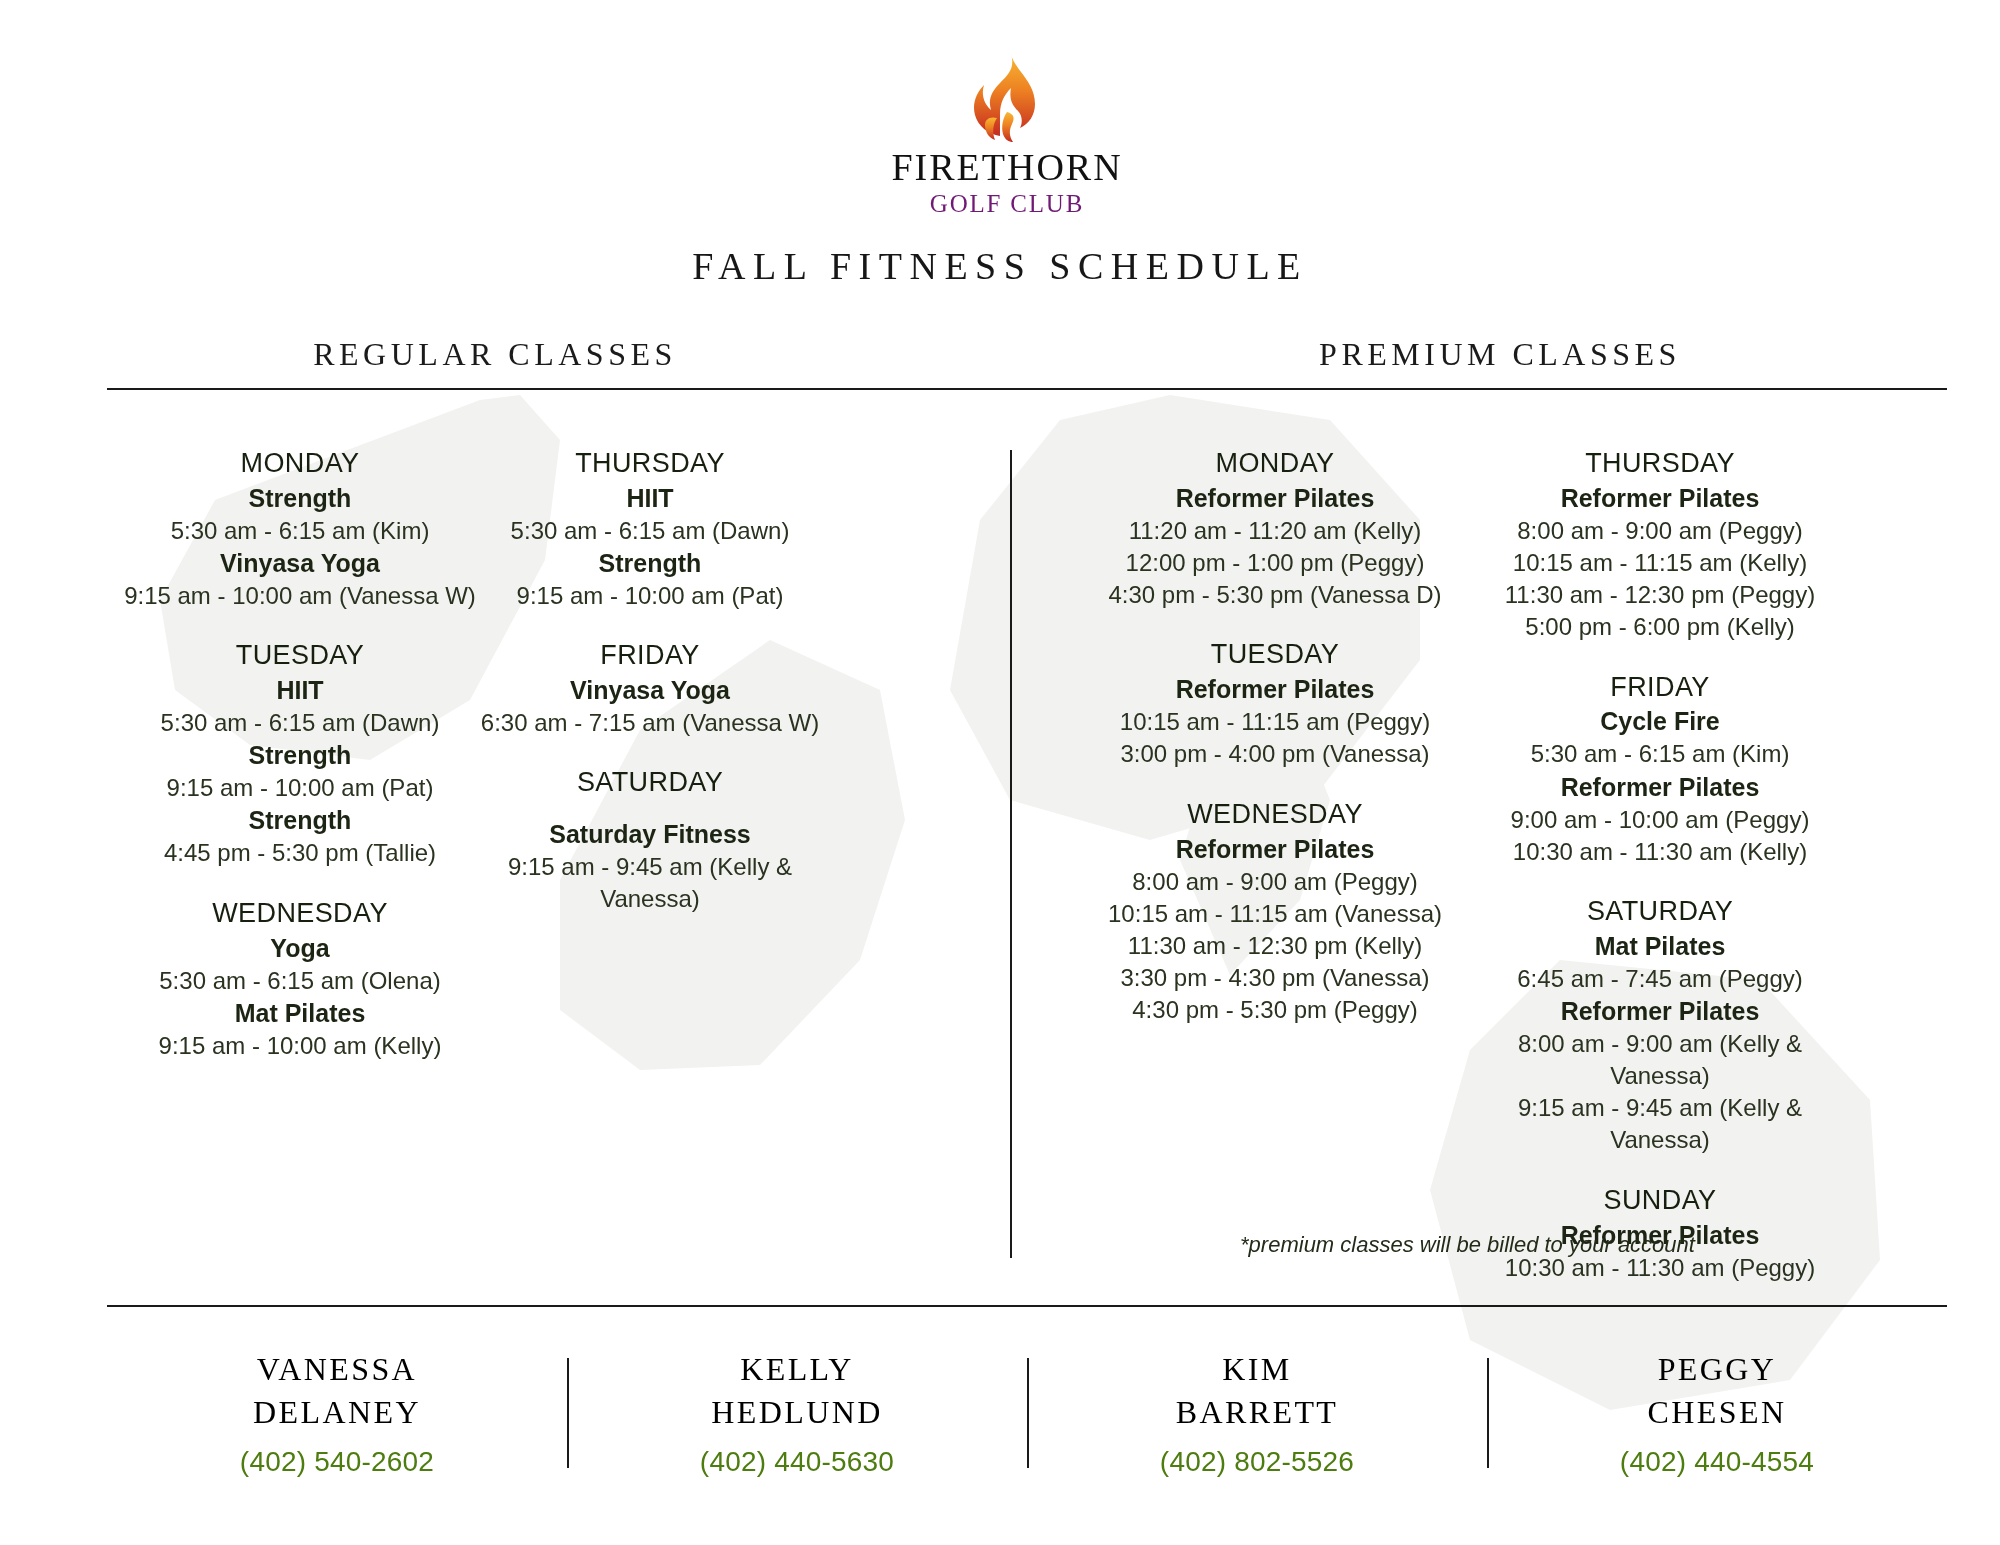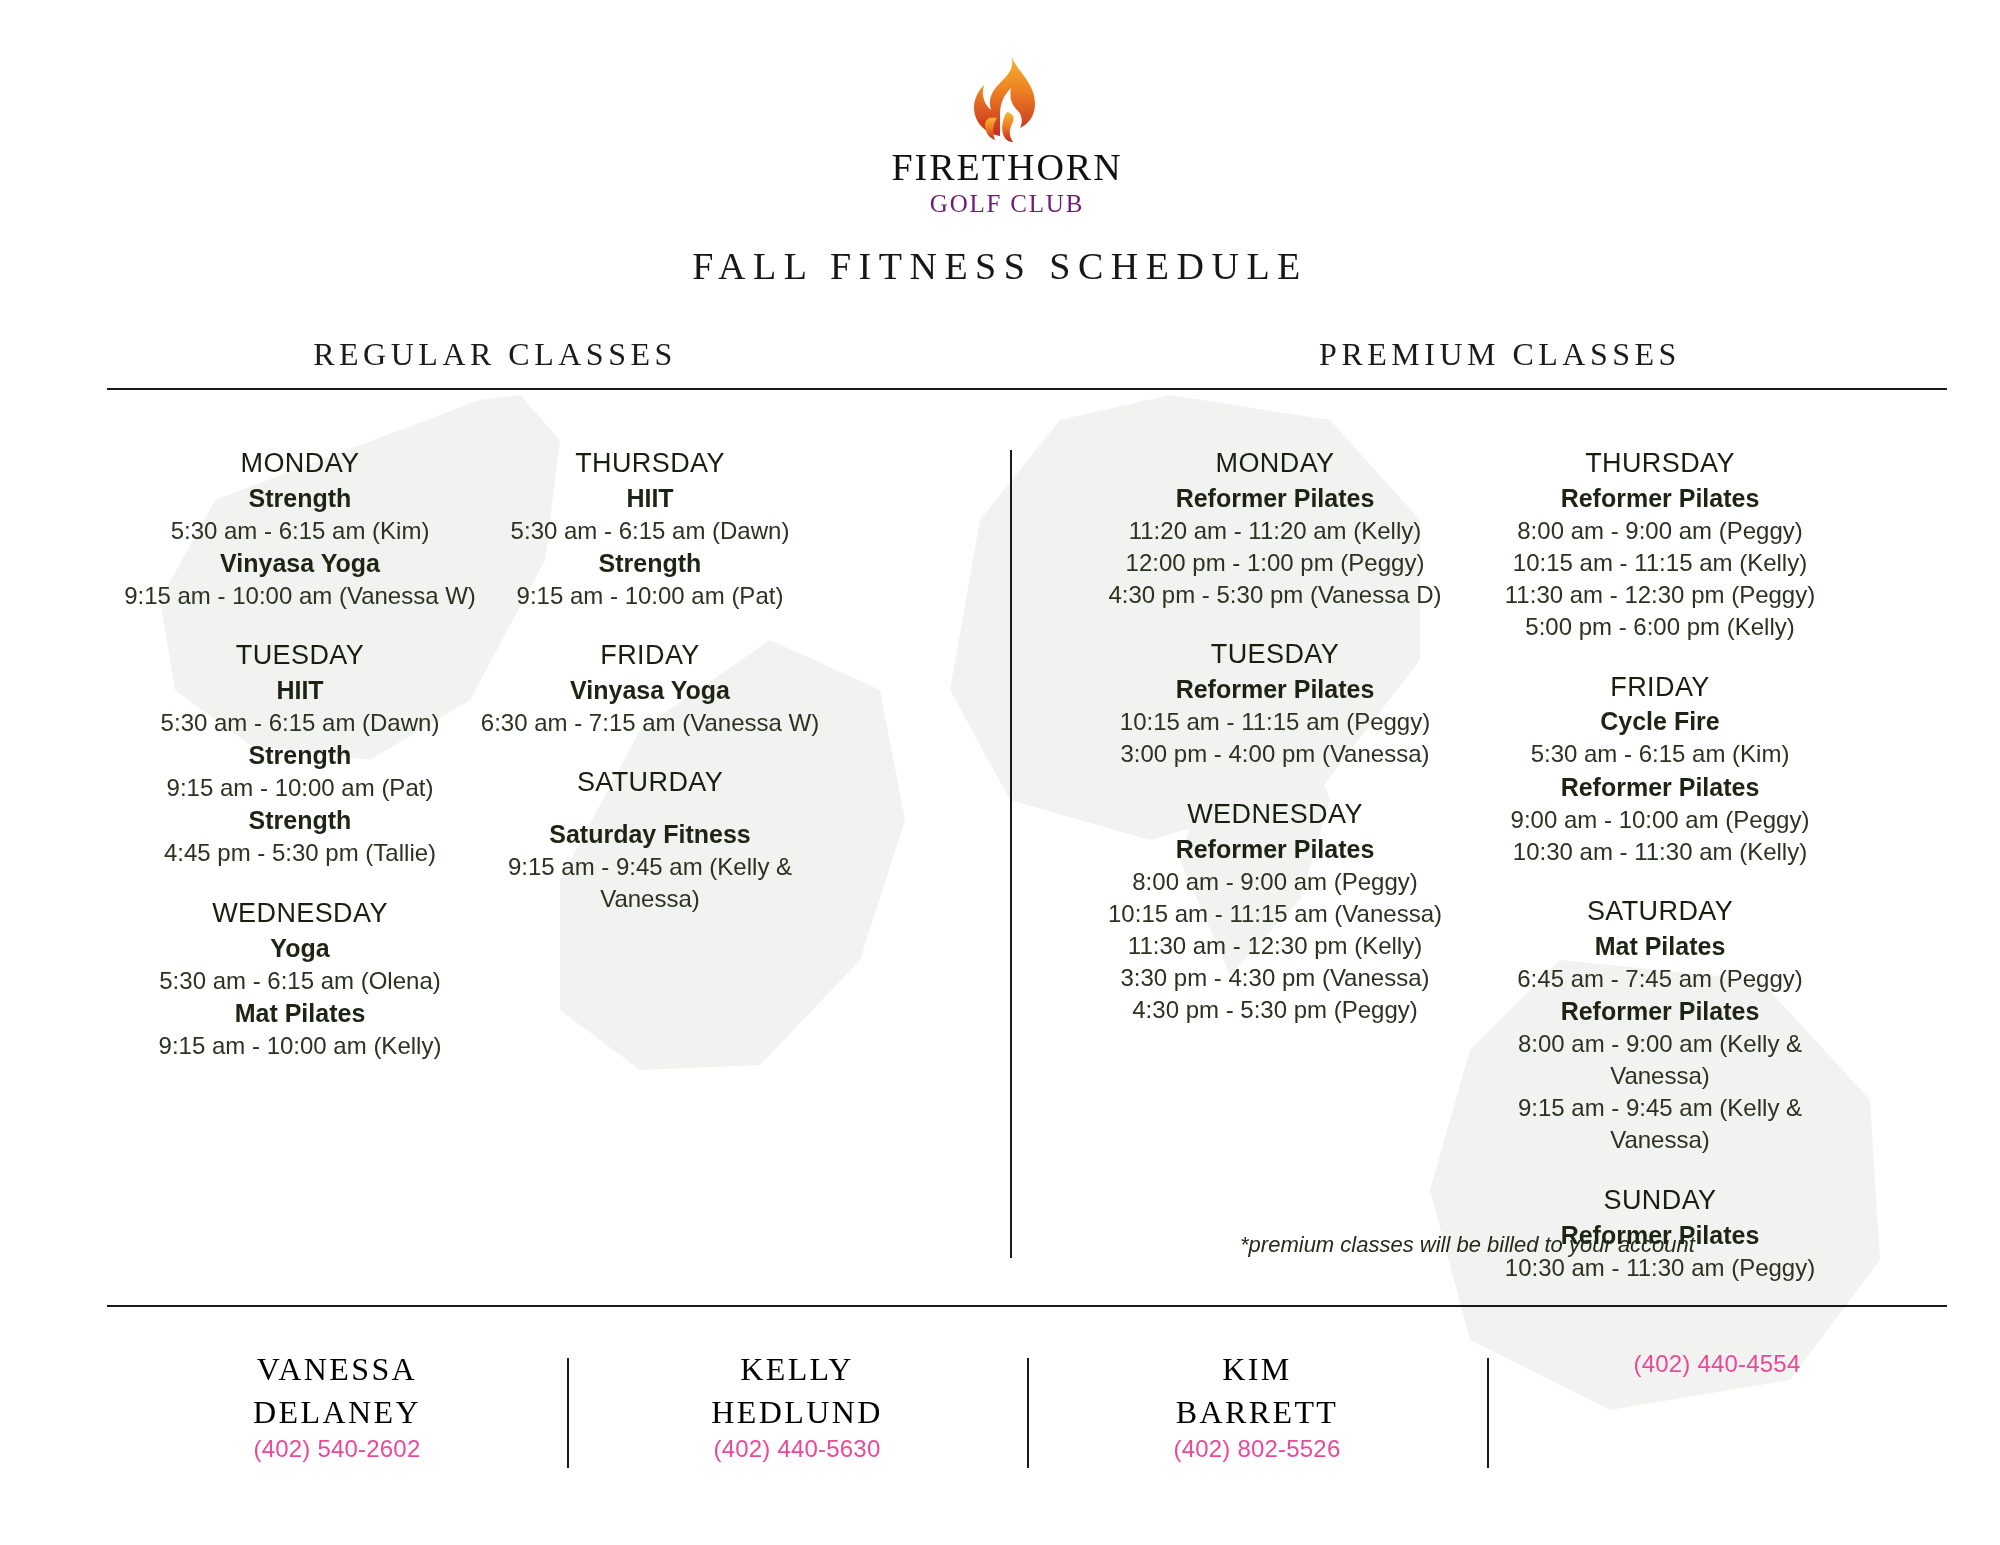"PEGGY" div.contact-name { html: none -> <div> <div>PEGGY</div> <div>CHESEN</div> </div> }
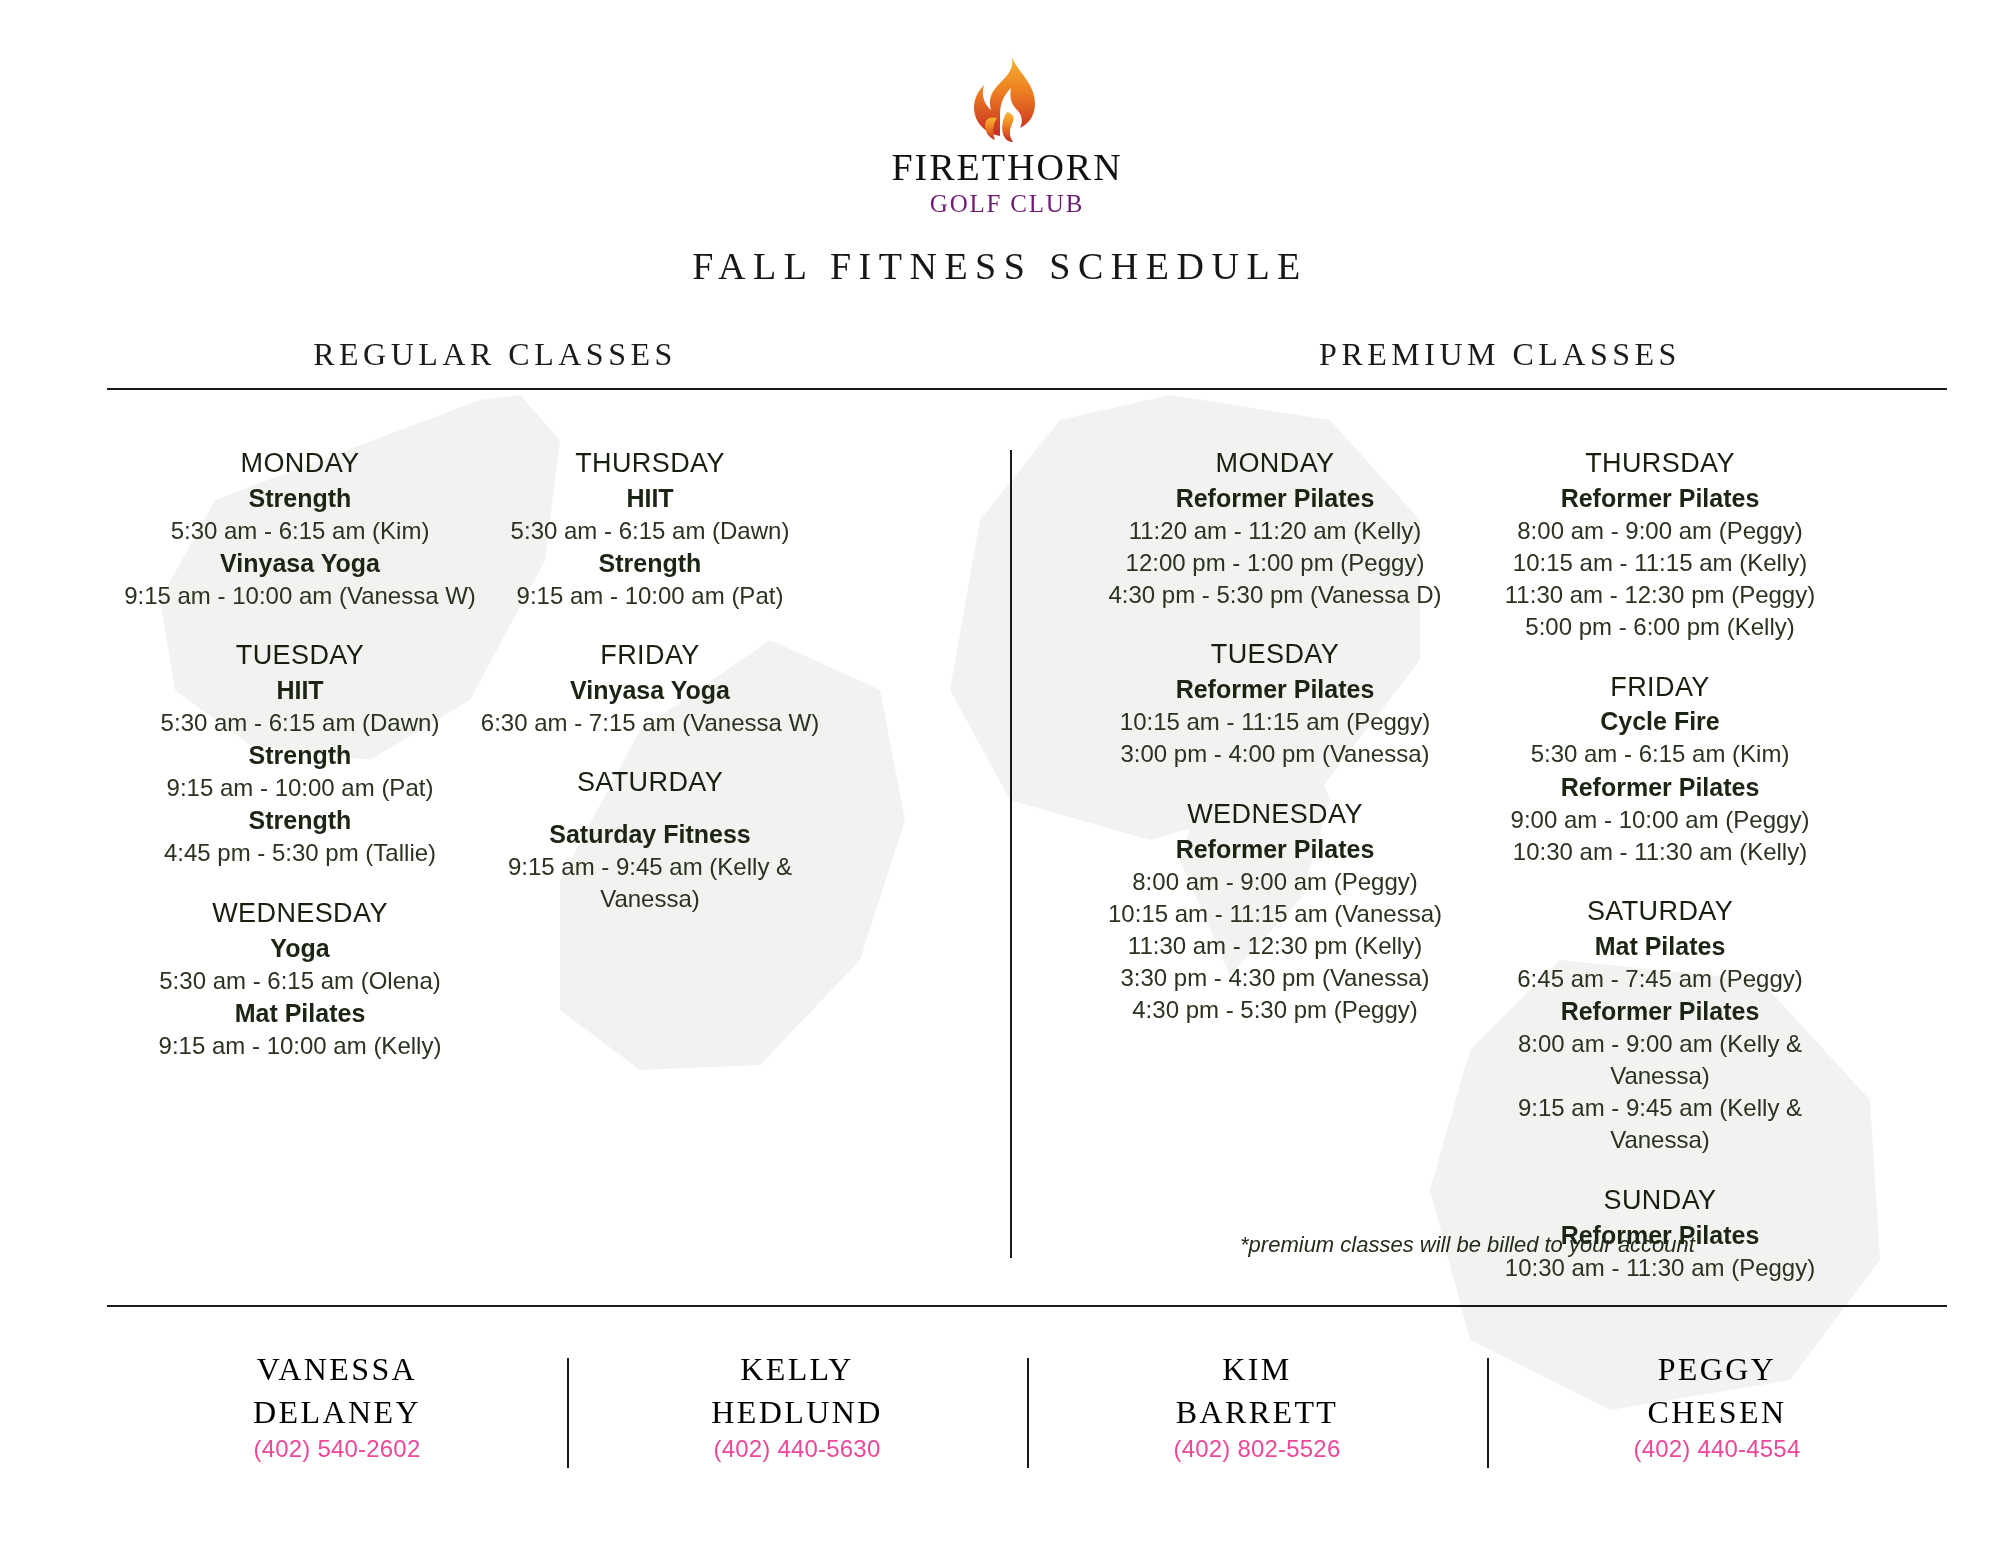"(402) 540-2602" .contact-phone { color: #ec4899 -> #4d7c0f; font-size: 24px -> 28px; margin-top: 2px -> 13px }
